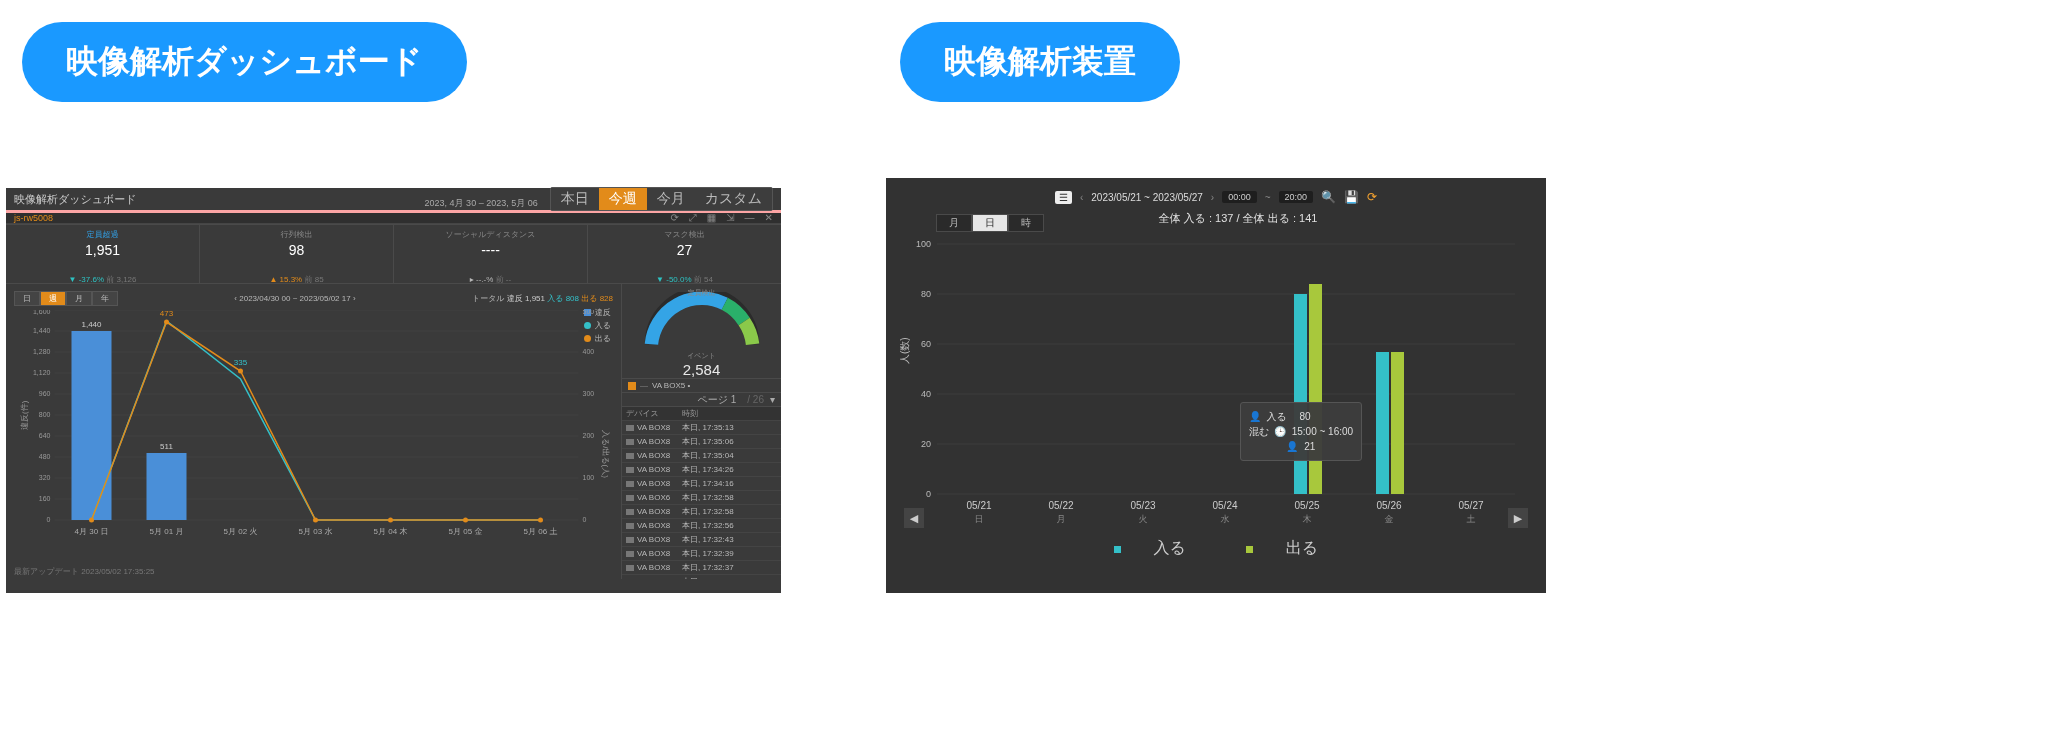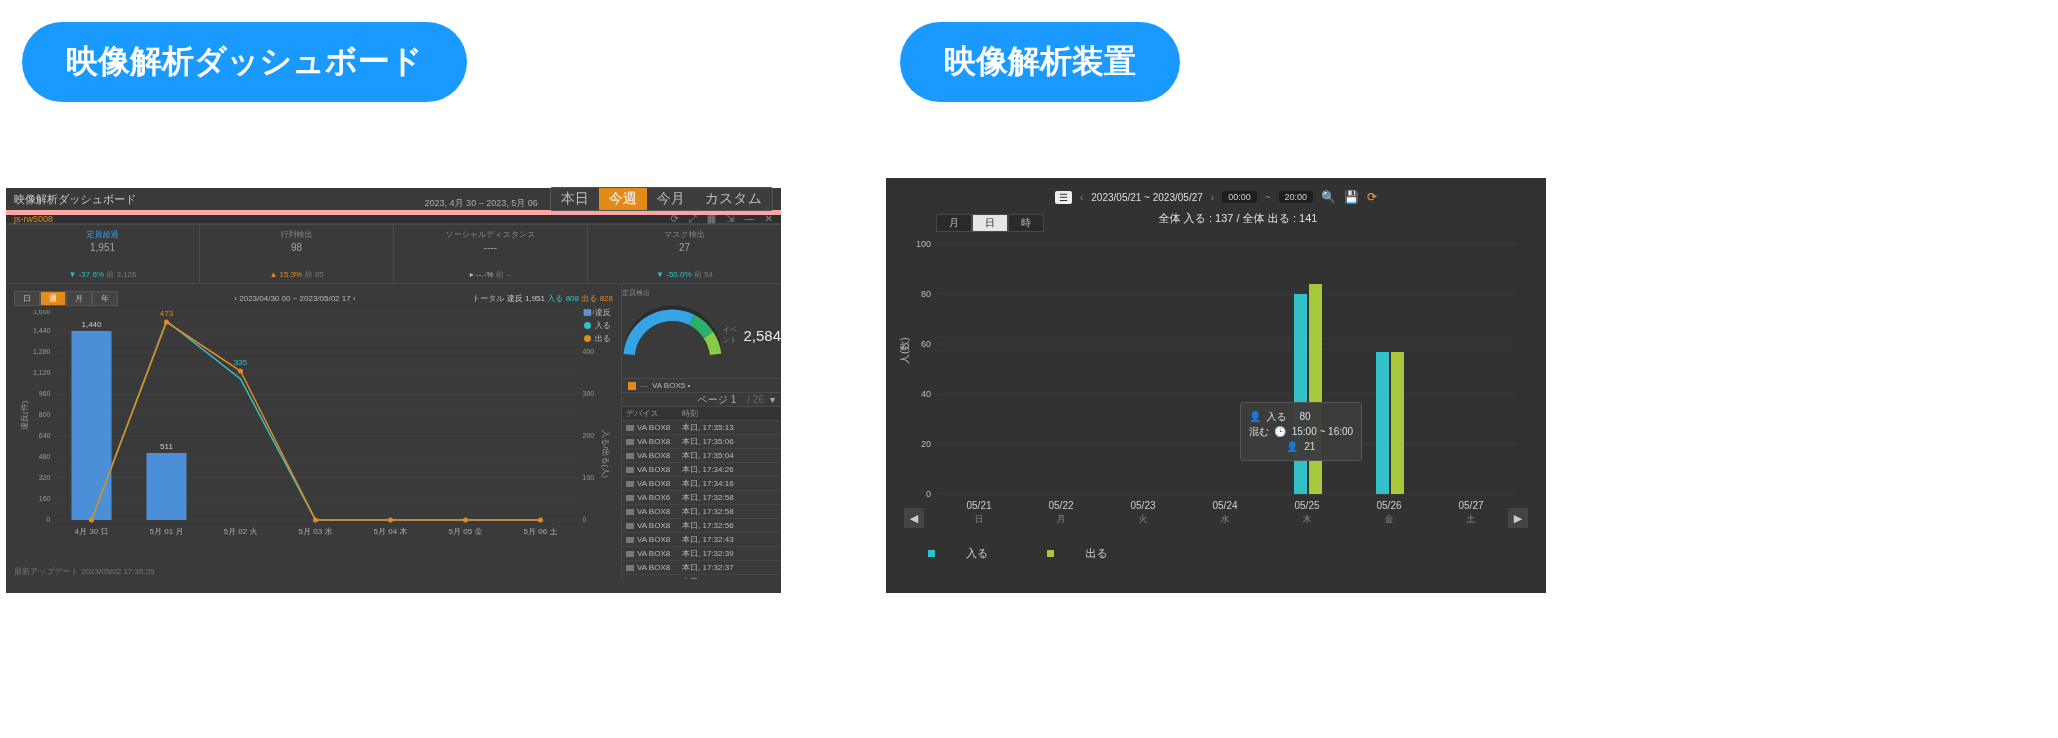"js-rw5008" .pl-devrow { border-top: 5px solid #fca5a5 -> 3px solid #fca5a5 }
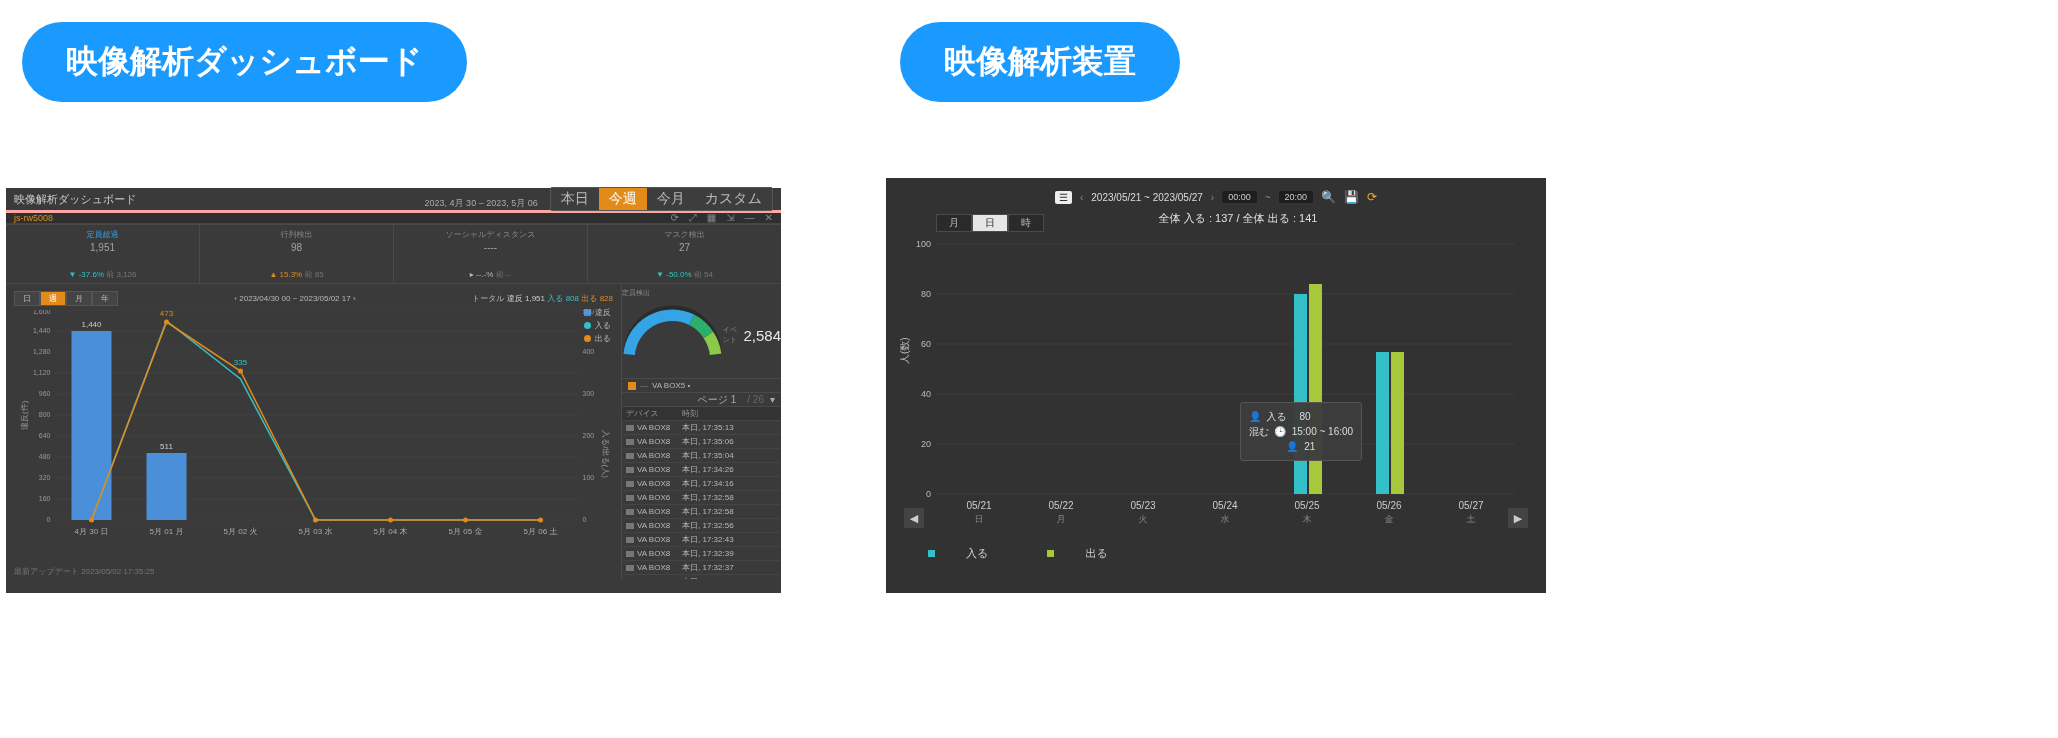"1,951" .pl-card .val { color: #a3a3a3 -> #ffffff; font-size: 10px -> 14px }
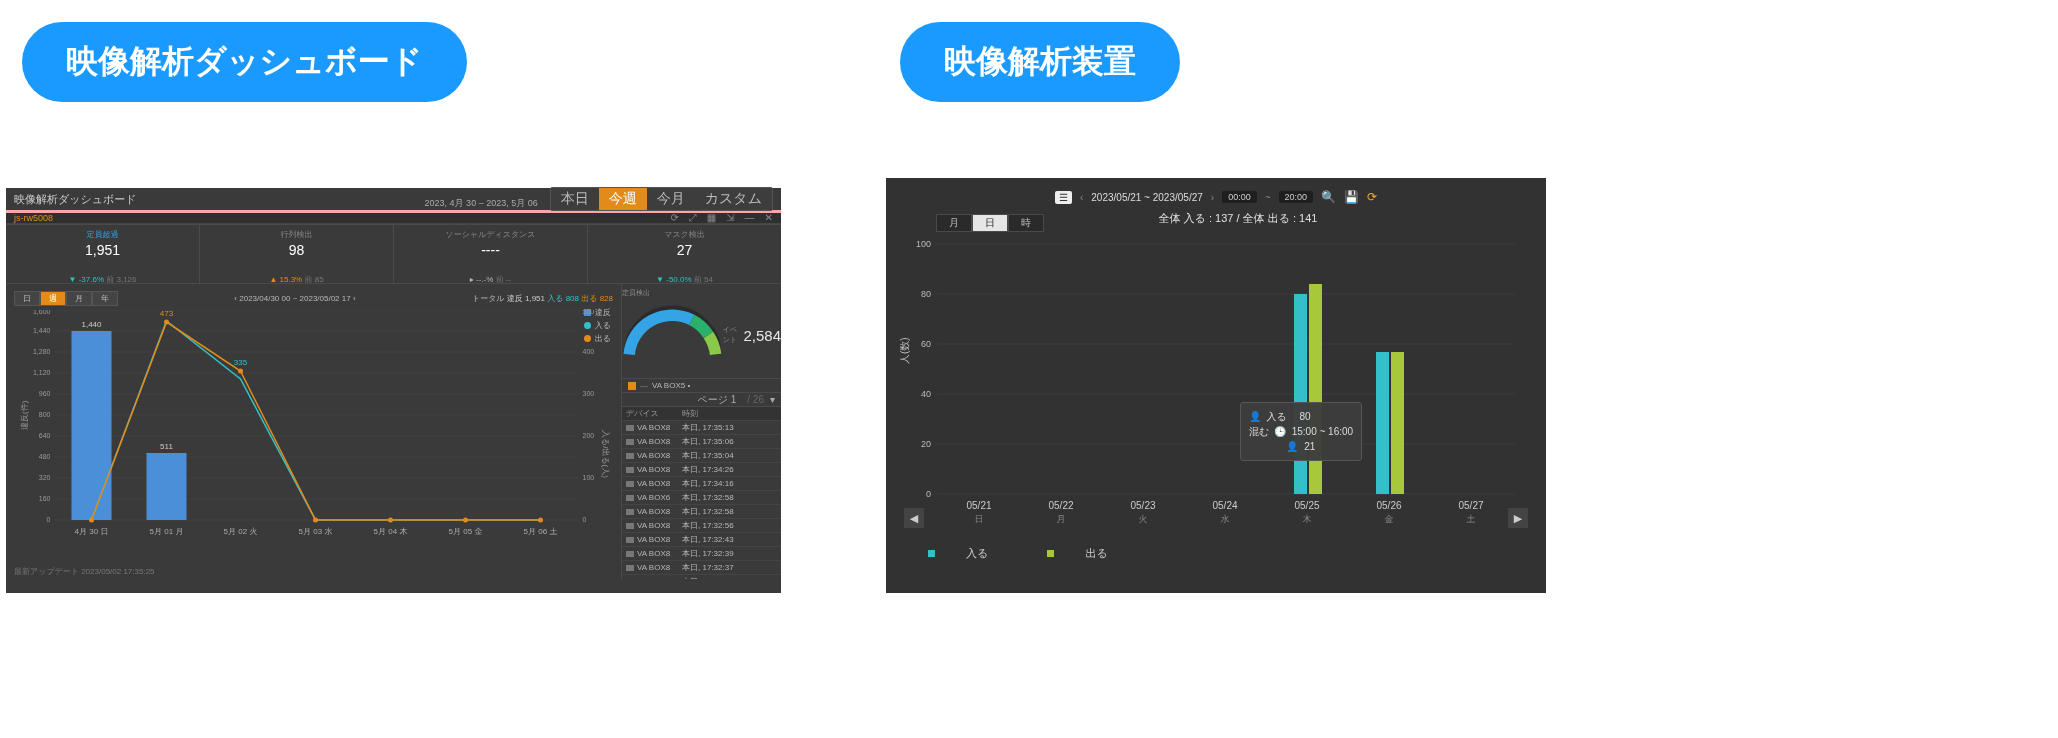"2,584" .gauge-box { flex-direction: row -> column; justify-content: flex-start -> center }
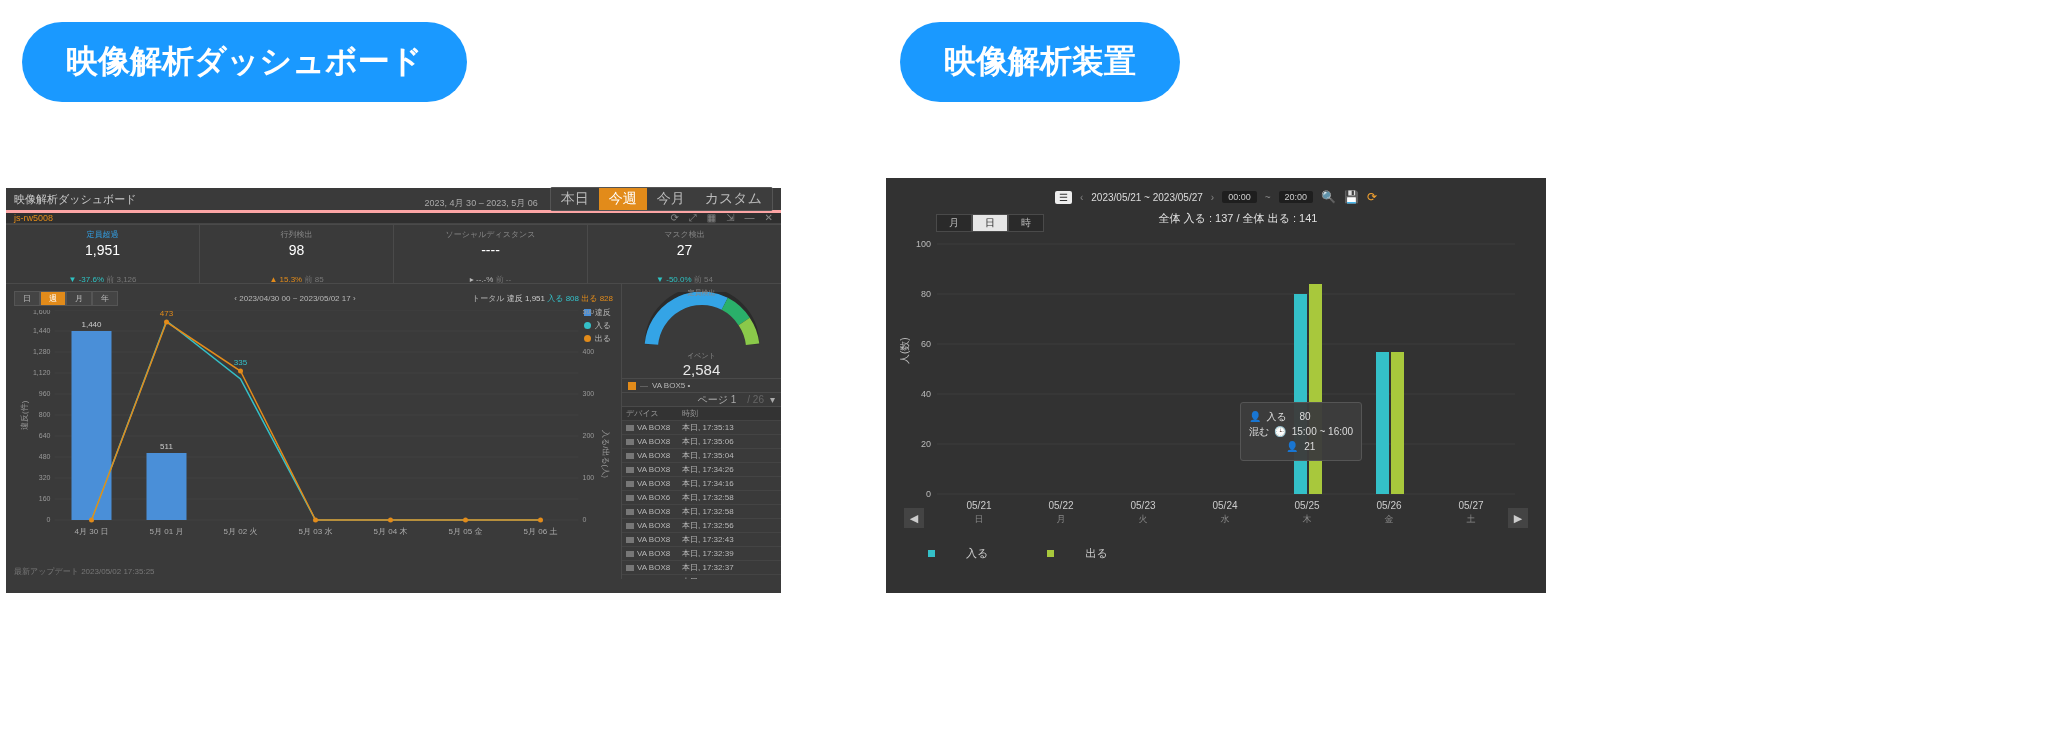"入る 出る" .pr-legend { font-size: 11px -> 16px; margin-top: 12px -> 4px; text-align: none -> center }
